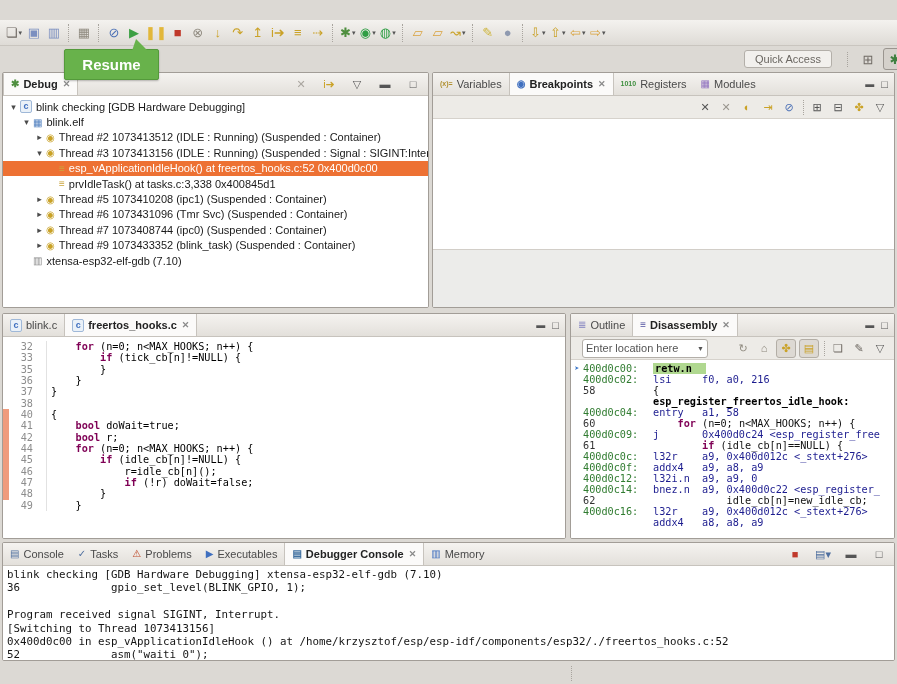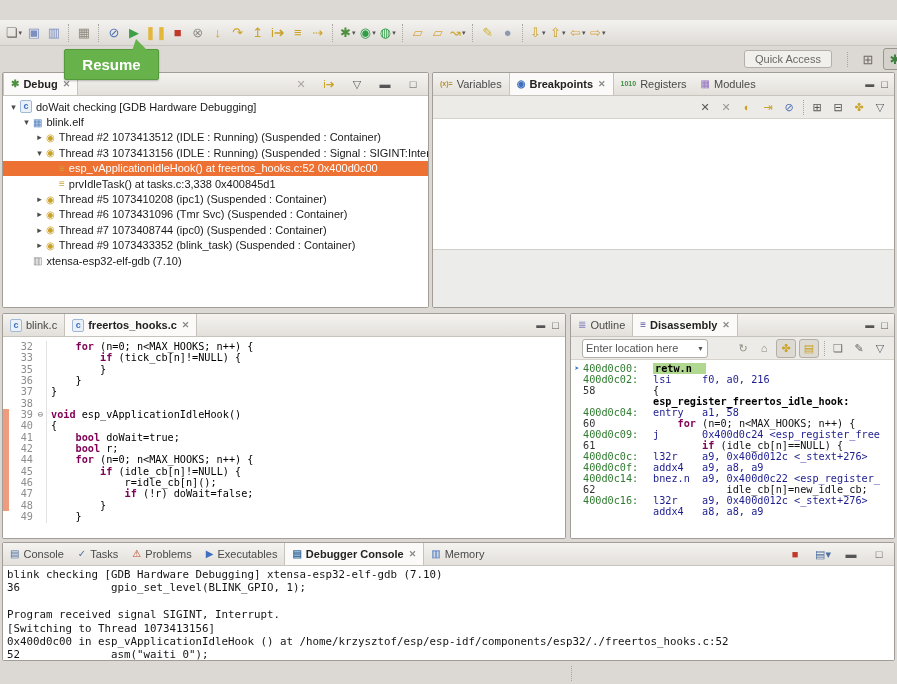"doWait checking [GDB Hardware Debugging]" span { text: doWait -> blink }
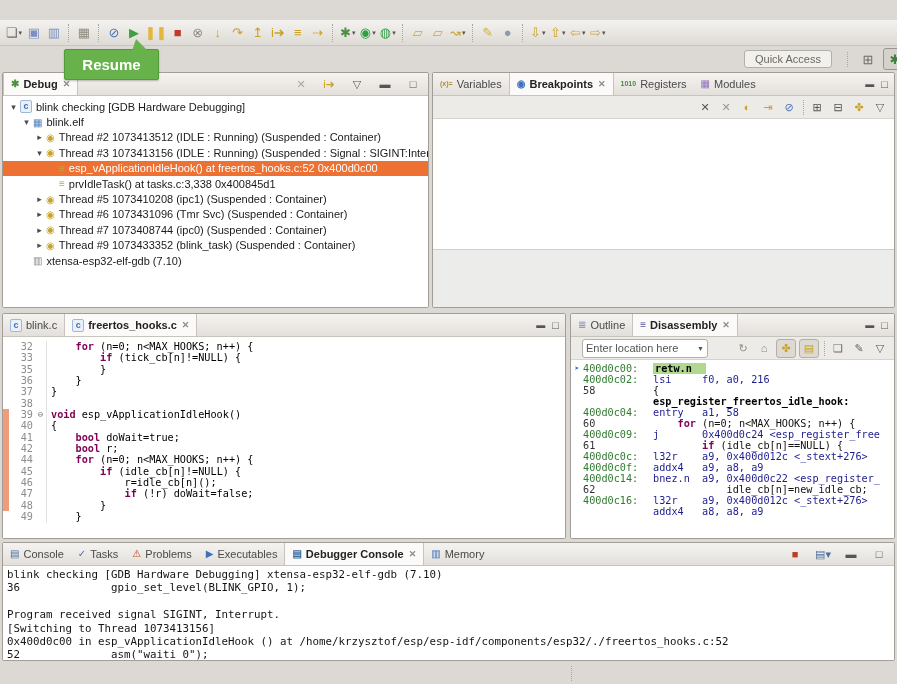"39" div.ed-line { html: <div><span></span><span>39</span><span>⊖</span><span><span>void</span> esp_vApplicationIdleHook()</span></div> -> none }
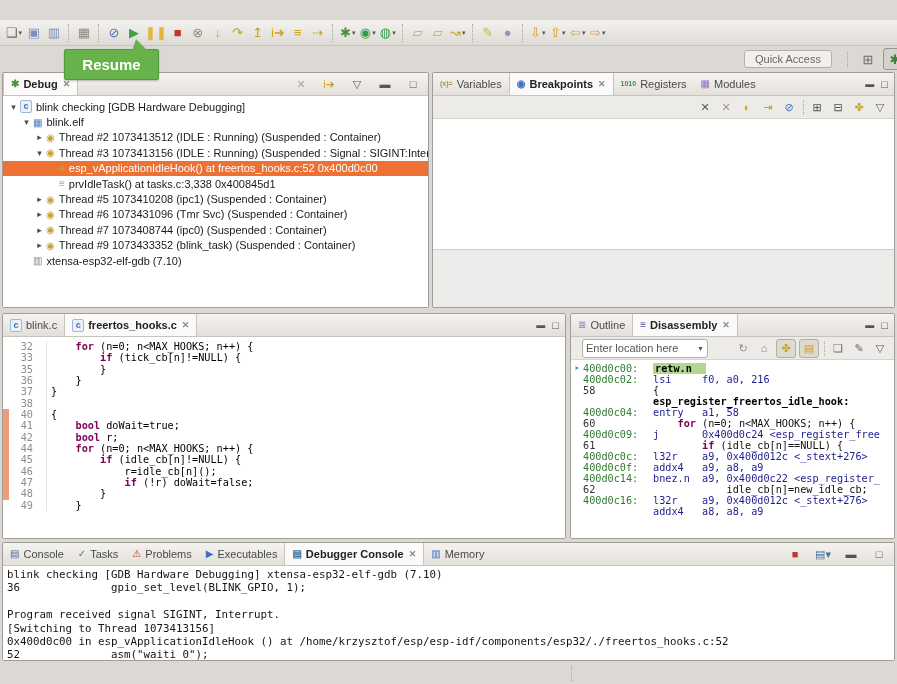"400d0c12:" div.ds-line { html: none -> <div><span></span><span>400d0c12:</span><span>l32i.n a9, a9, 0</span></div> }
